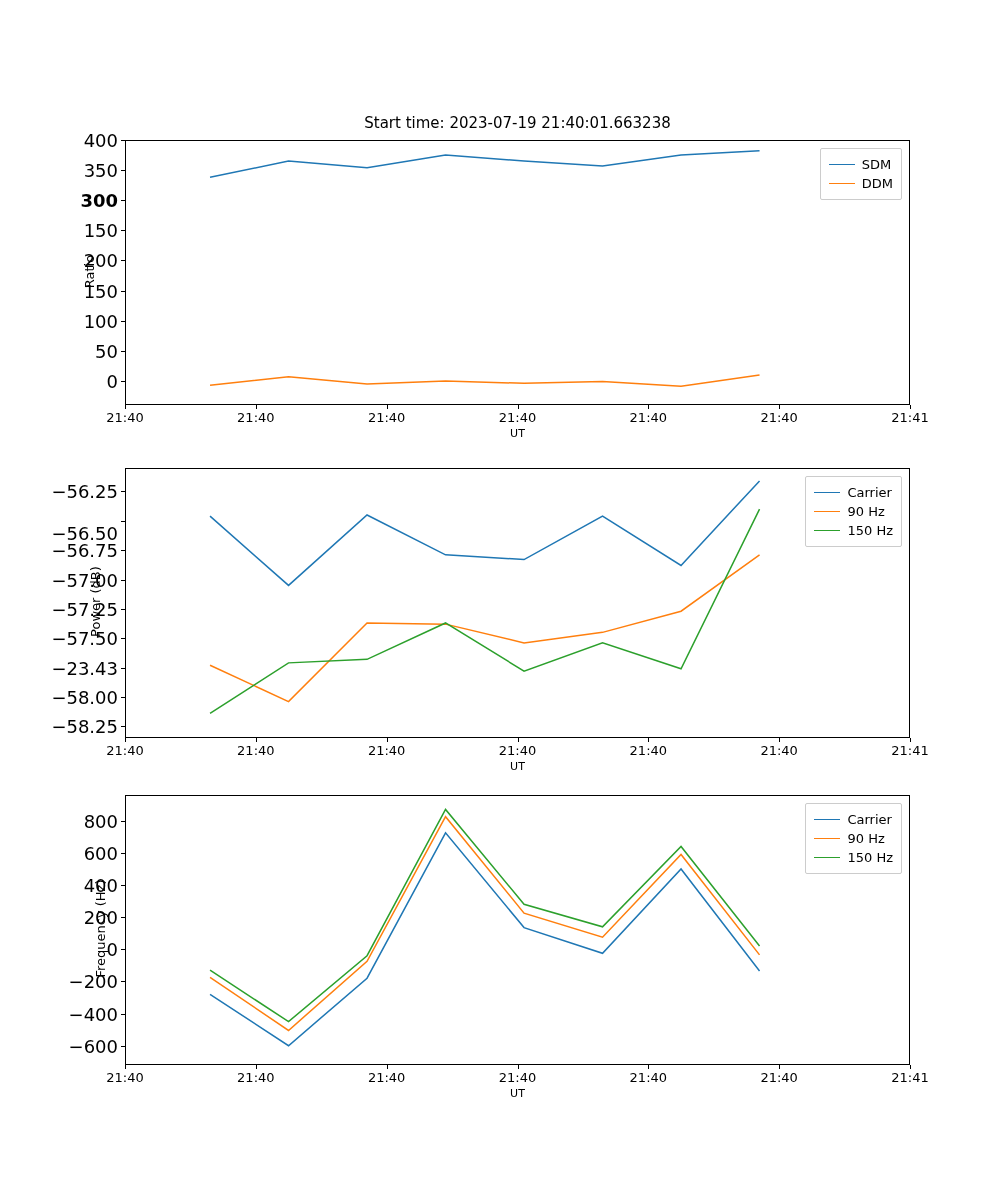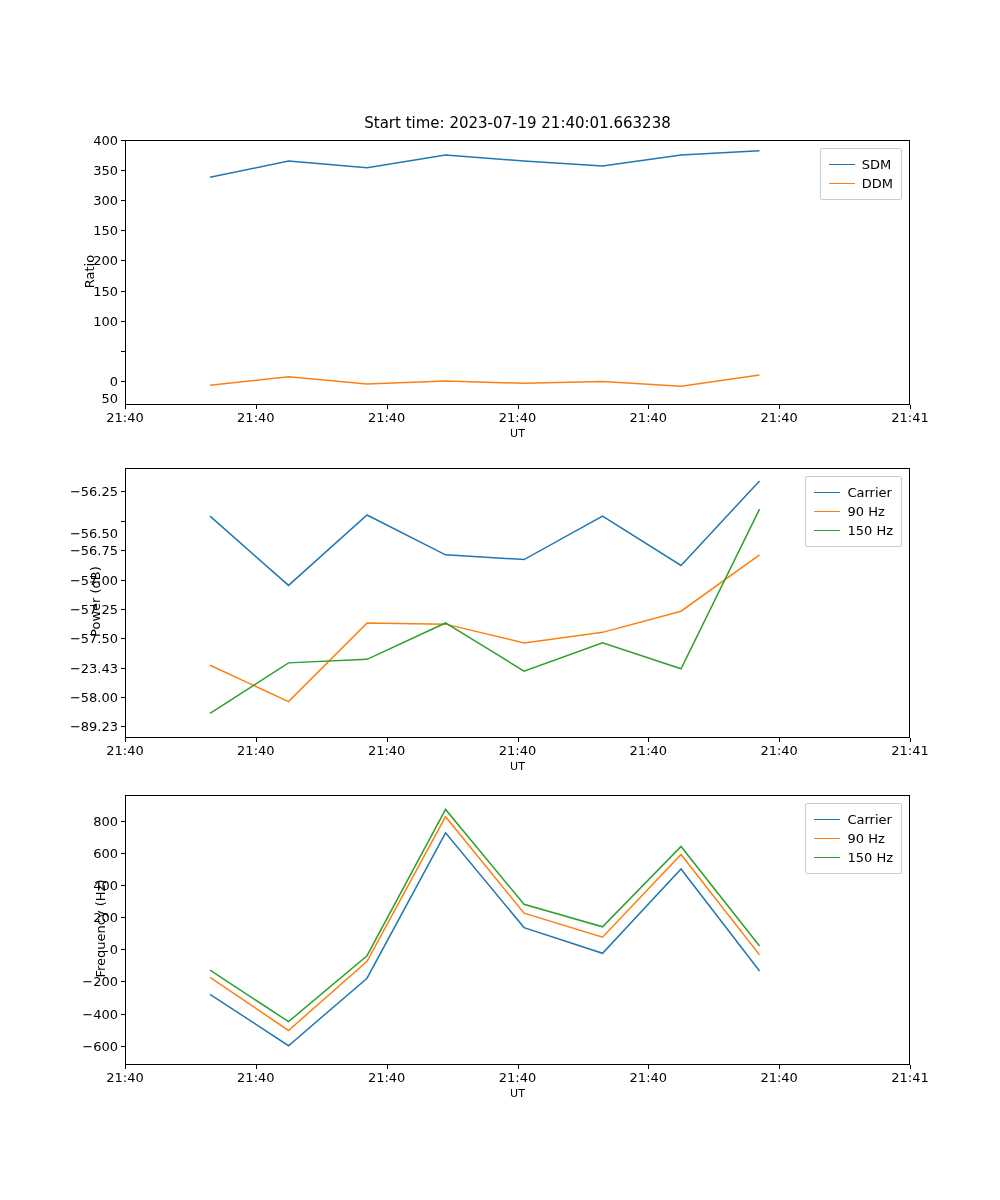"400" .ytick { font-size: 13px -> 18px }
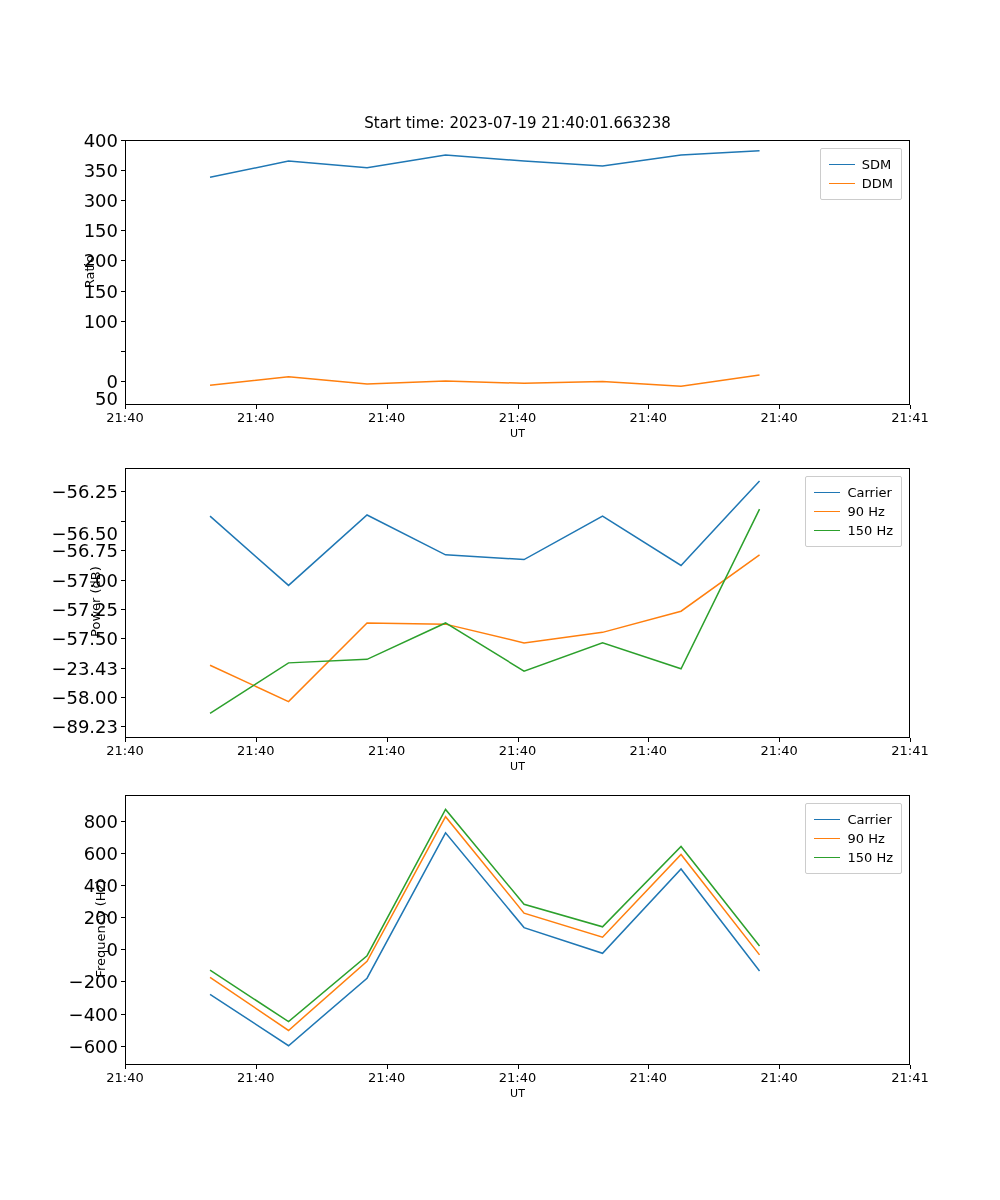"300" div.ytick { font-weight: none -> bold }
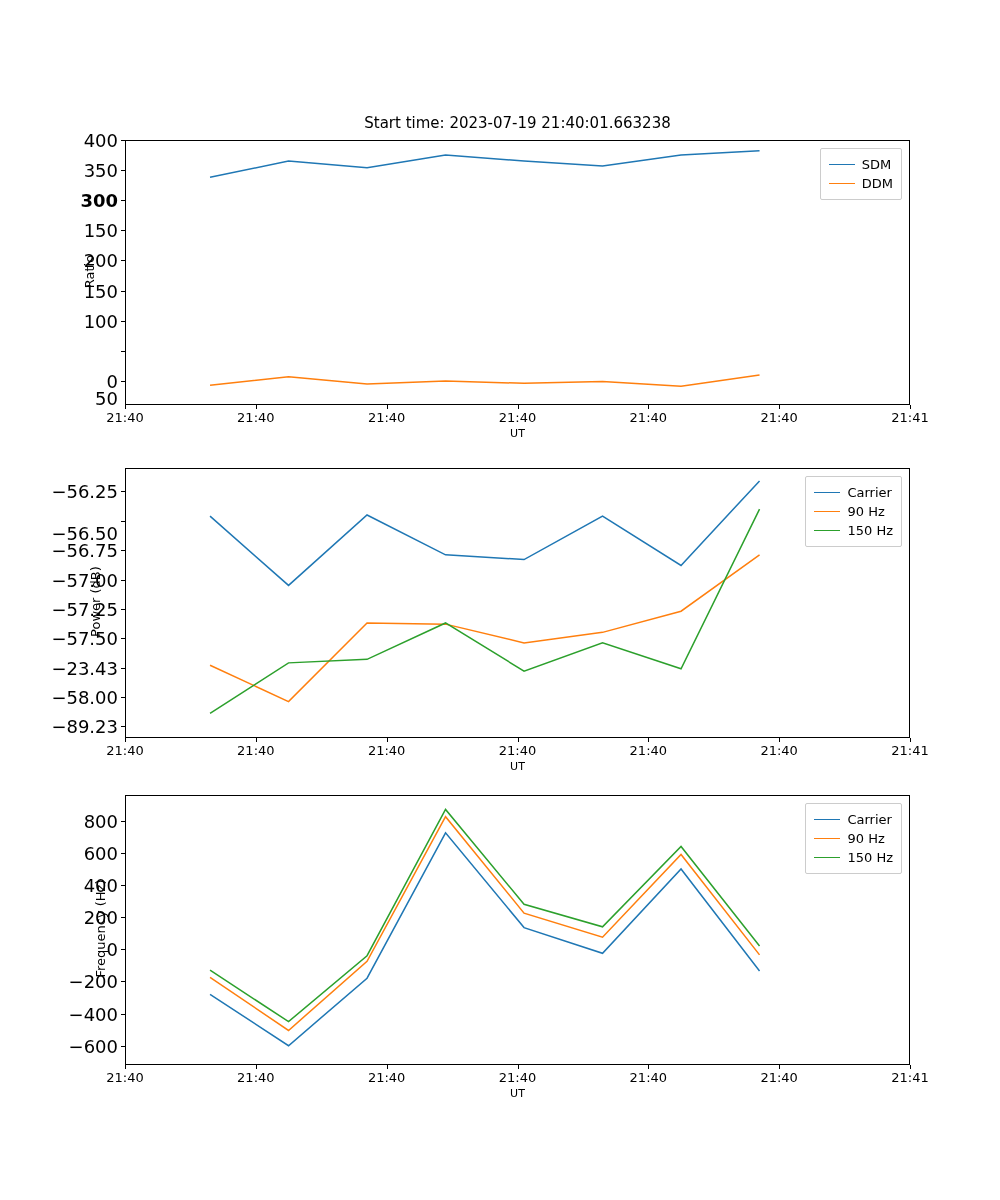"50" div.ytick { margin-top: 47px -> none }
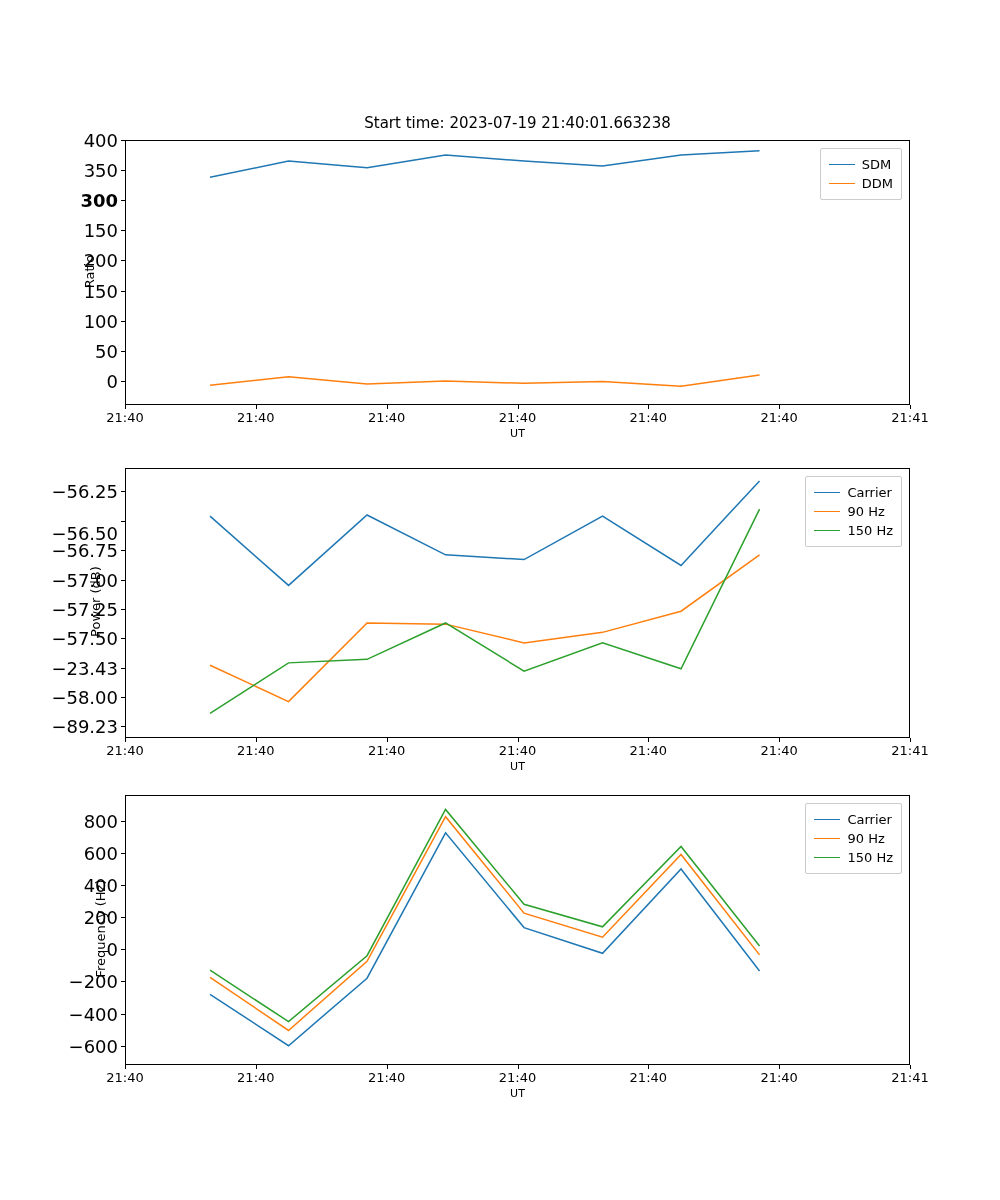"−89.23" div.ytick { text: 89.23 -> 58.25 }
